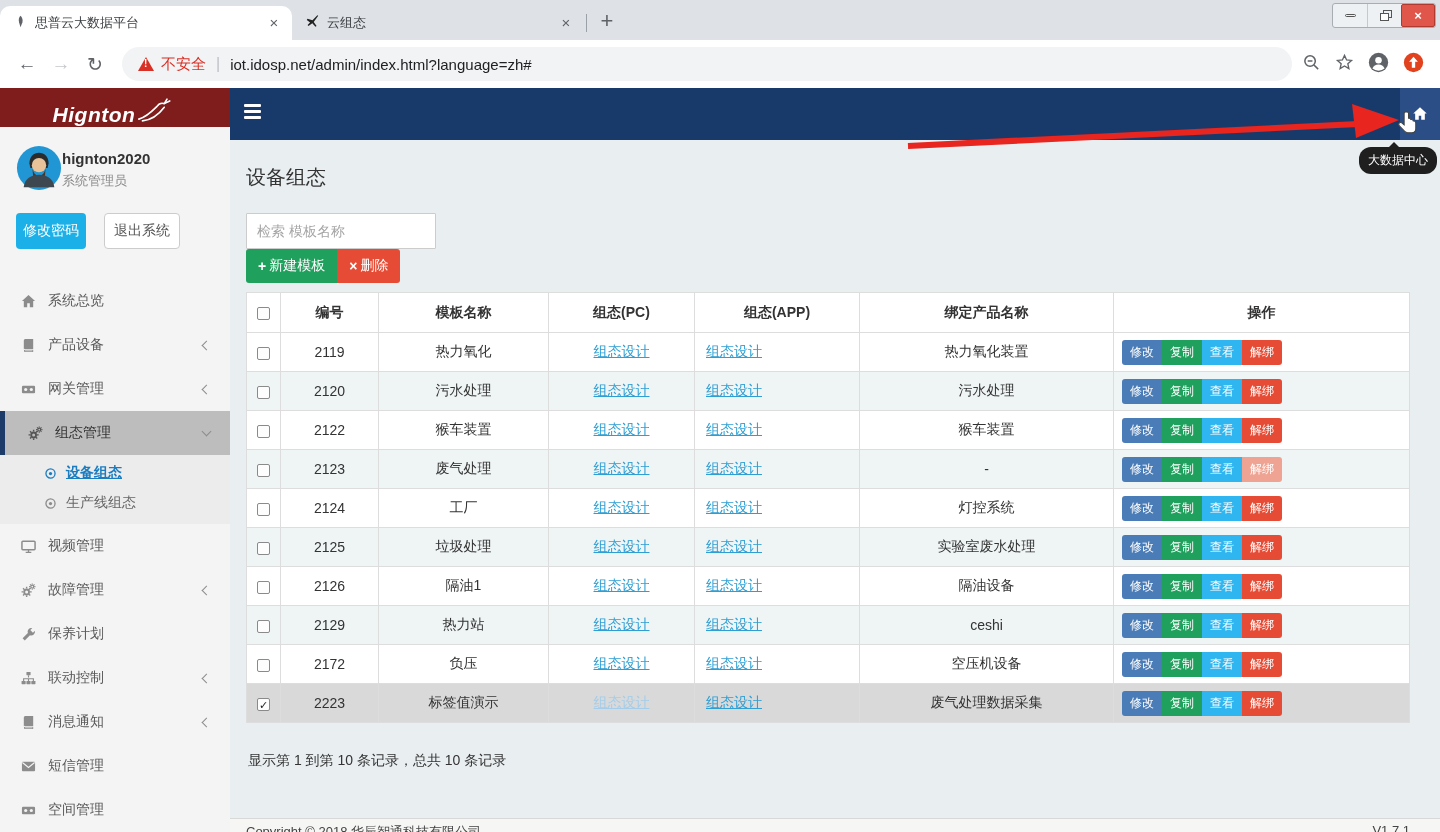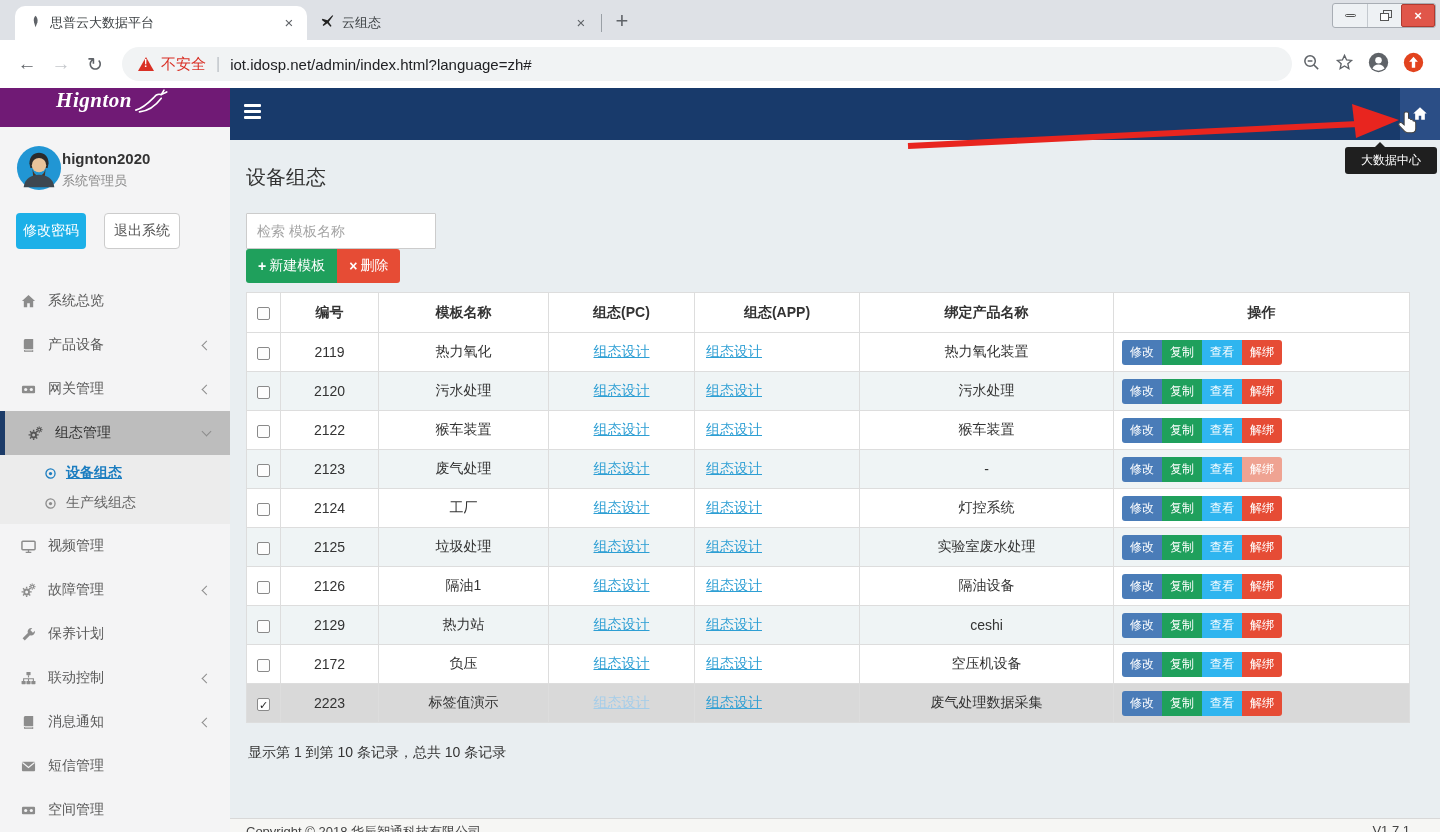"思普云大数据平台" .tabstrip { padding-left: 15px -> none }
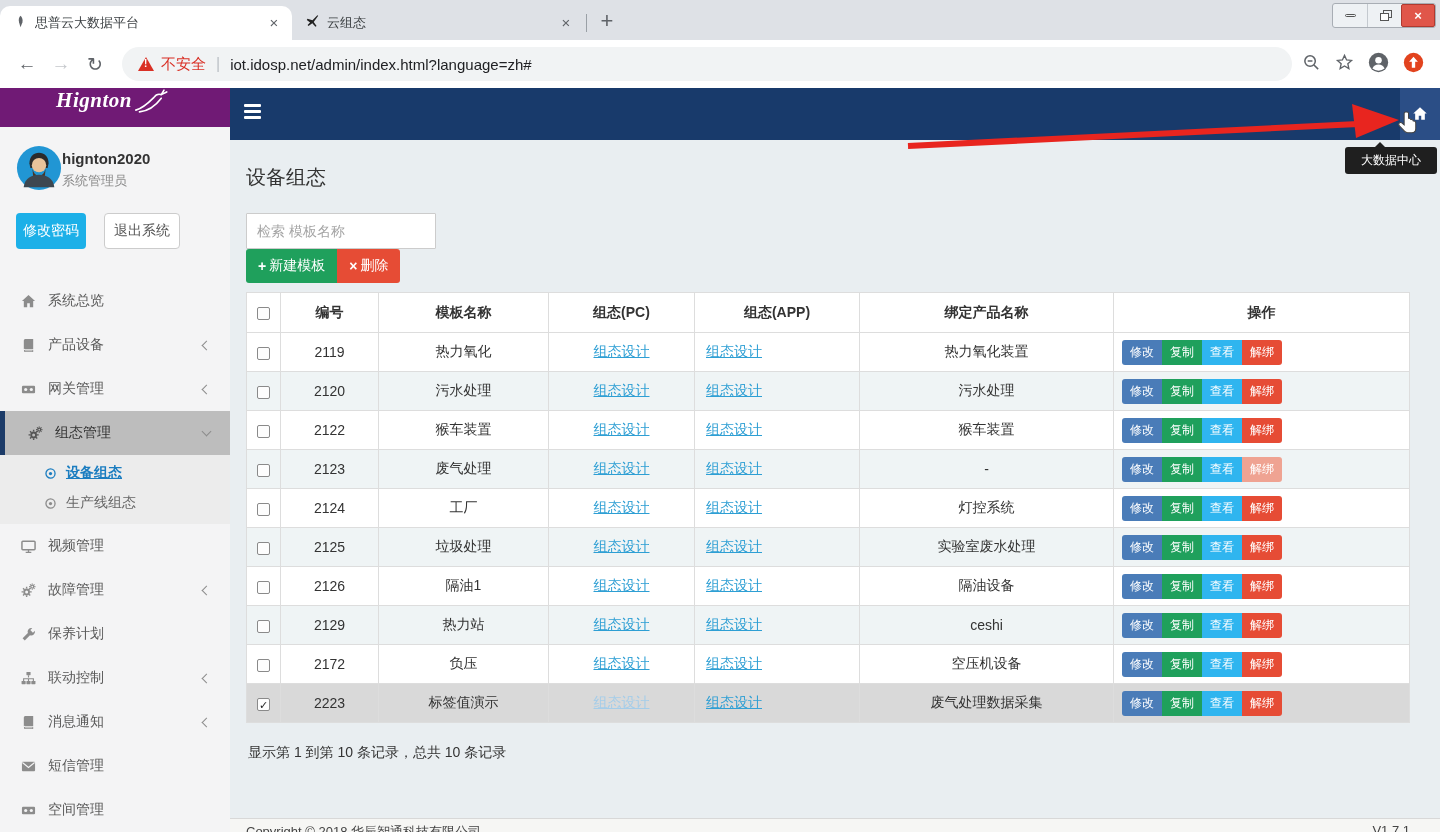"Hignton" .logo { align-items: flex-start -> flex-end; background: #701a75 -> #7f1d1d; font-family: Liberation Serif, serif -> none }
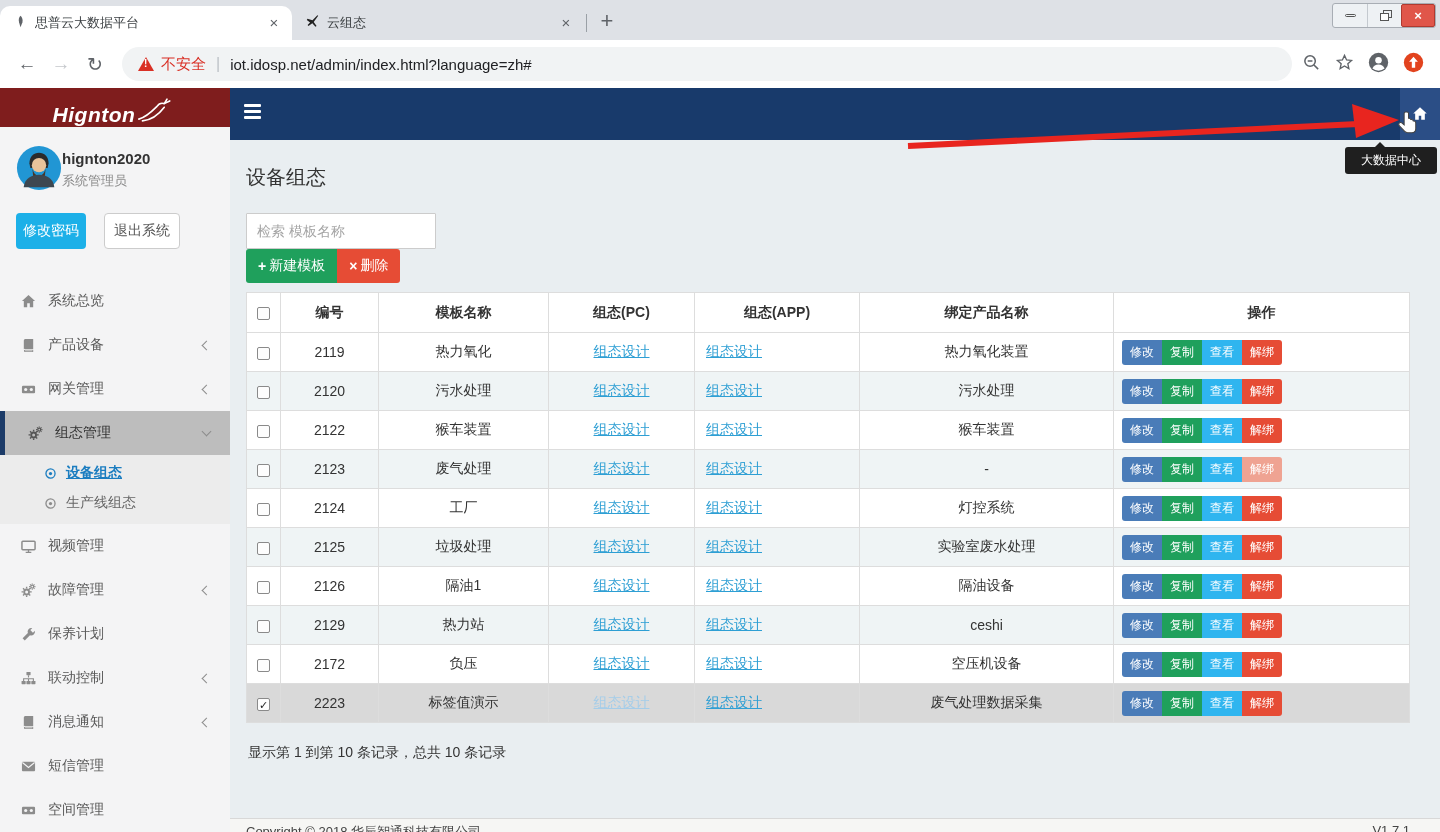"大数据中心" .tooltip { border-radius: 3px -> 12px; padding: 5px 16px -> 5px 9px }
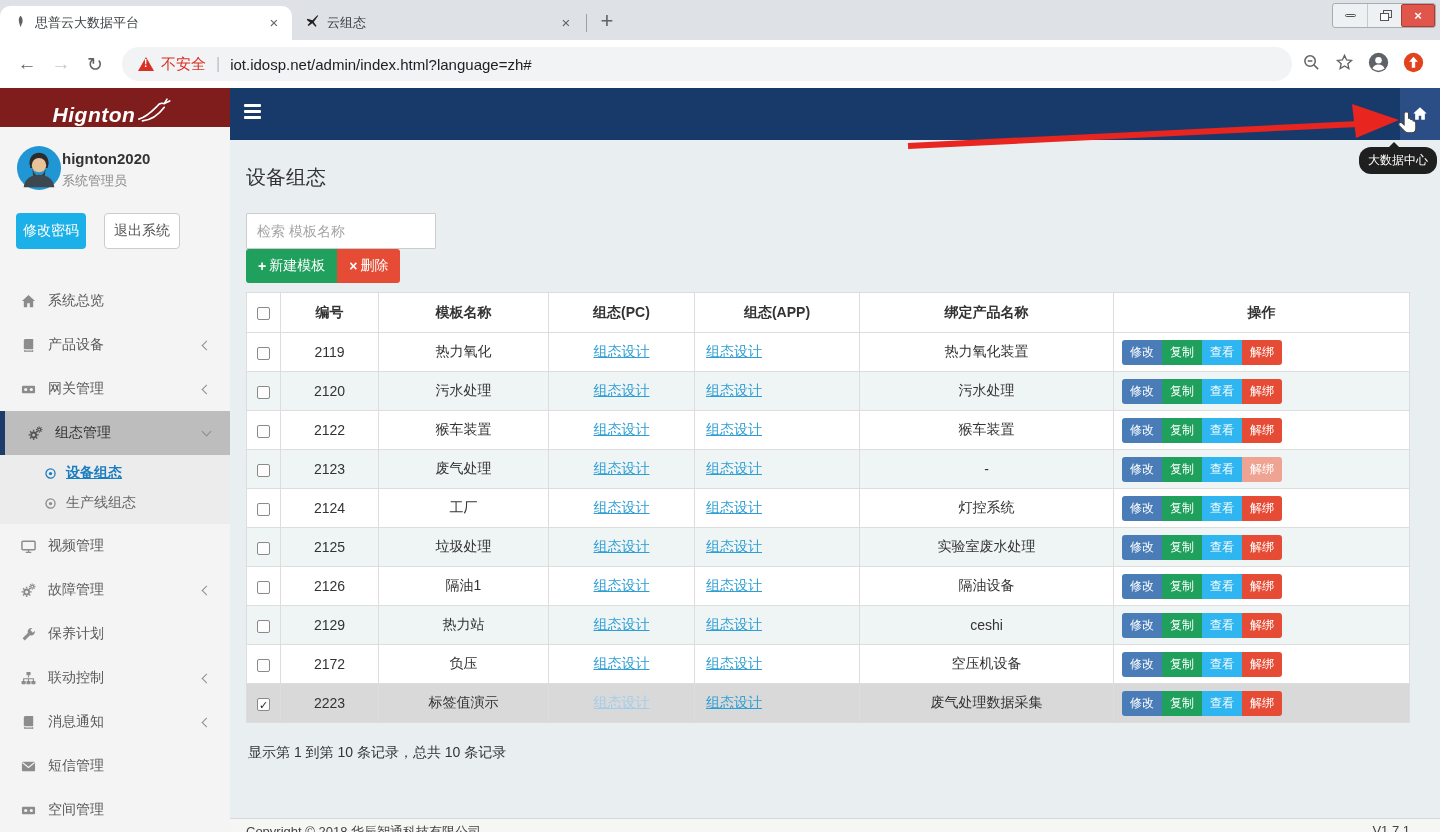"显示第 1 到第 10 条记录，总共" .pagination { padding: 21px 2px -> 29px 2px }
